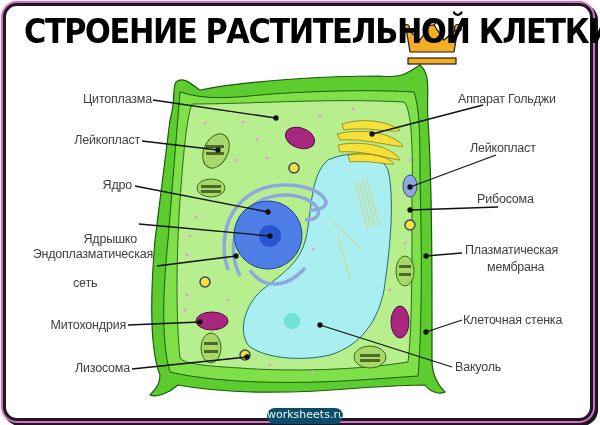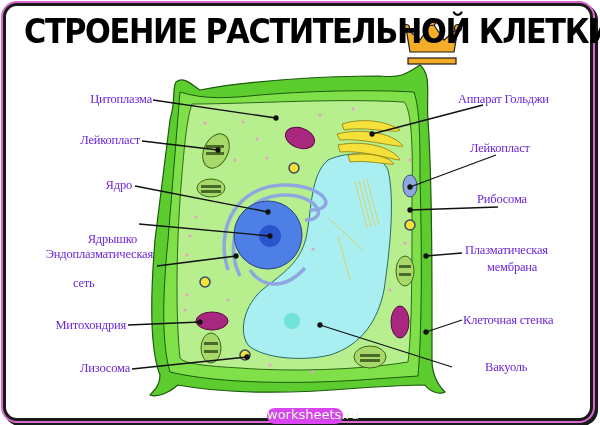"Цитоплазма" .lbl { color: #6d28d9 -> #404040; font-family: Liberation Serif, serif -> Liberation Sans, sans-serif }
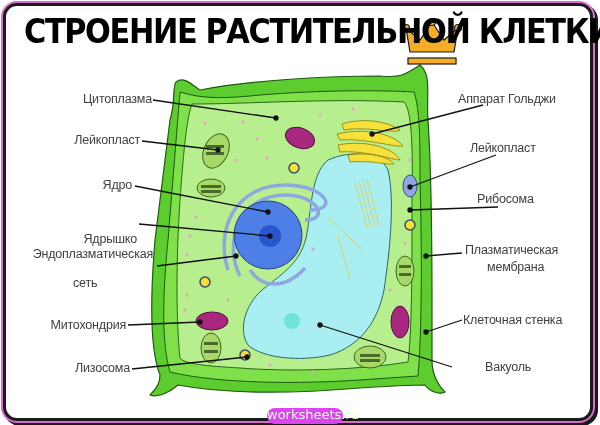"Вакуоль" div.lbl { margin-left: 30px -> none }
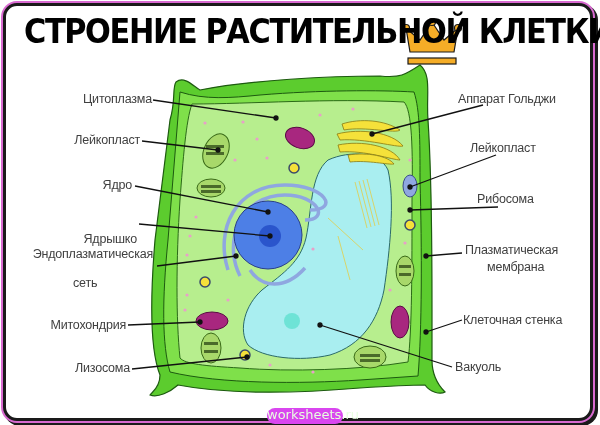"worksheets.ru" .wm { background: #d946ef -> #0c4a6e; font-size: 13px -> 11px }
